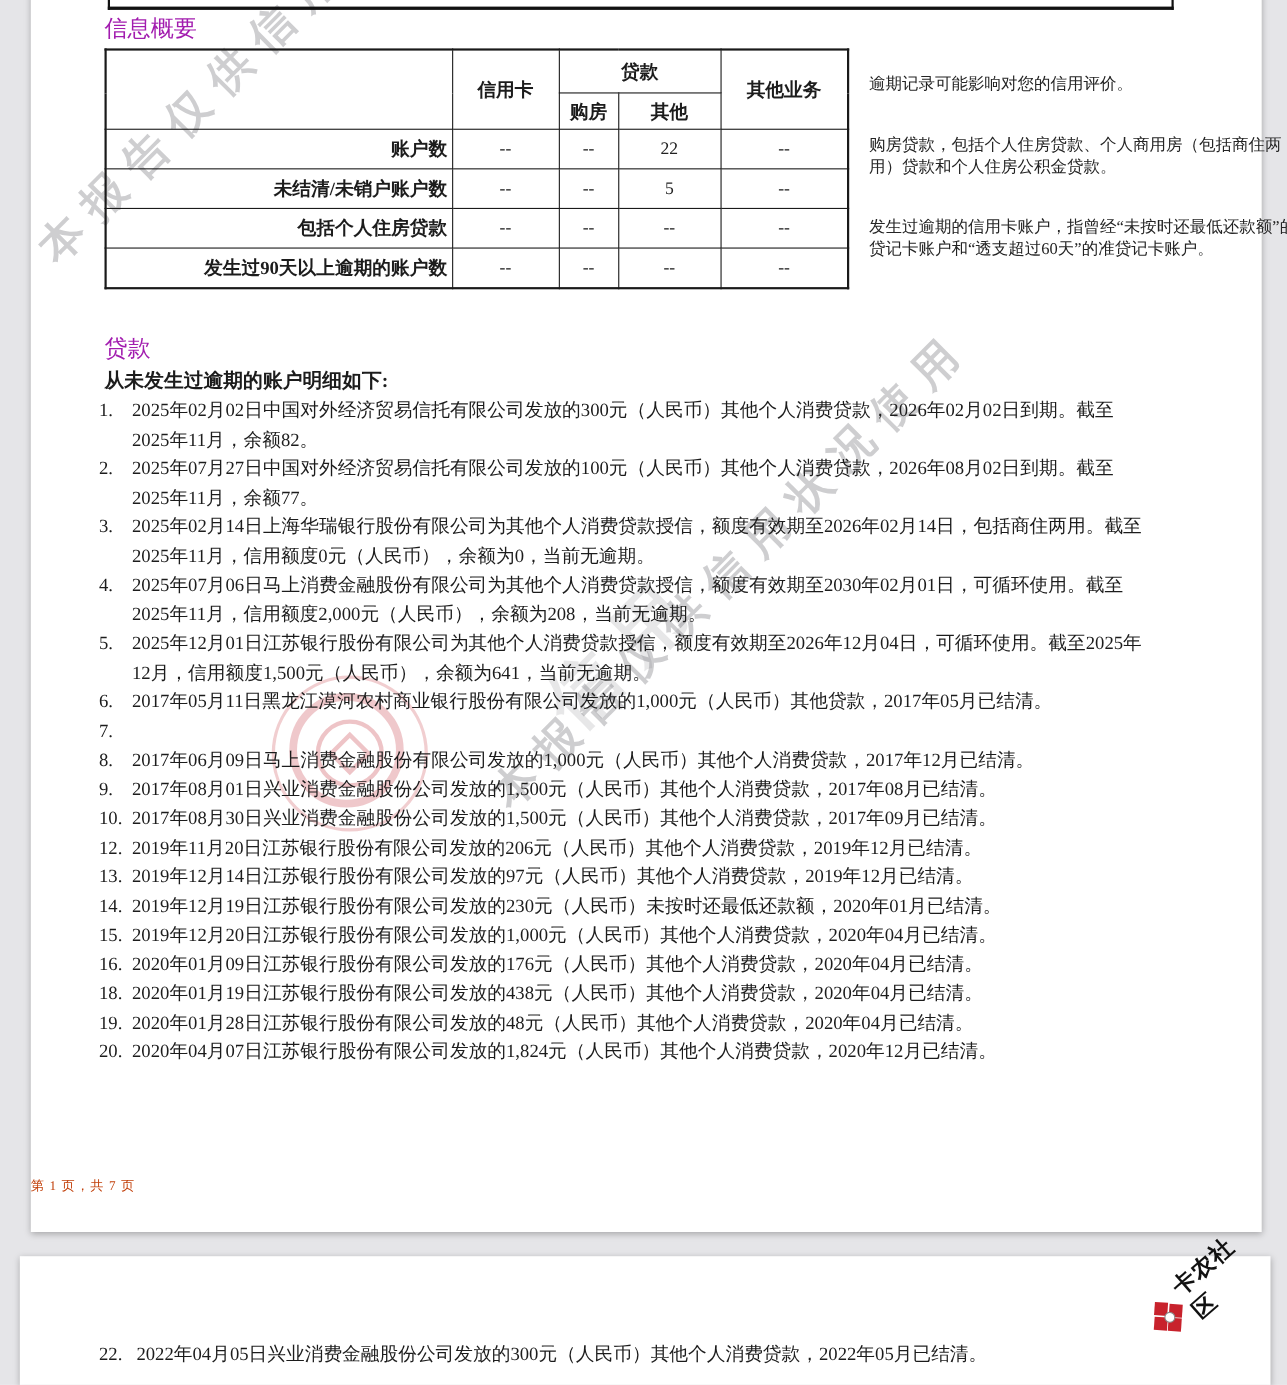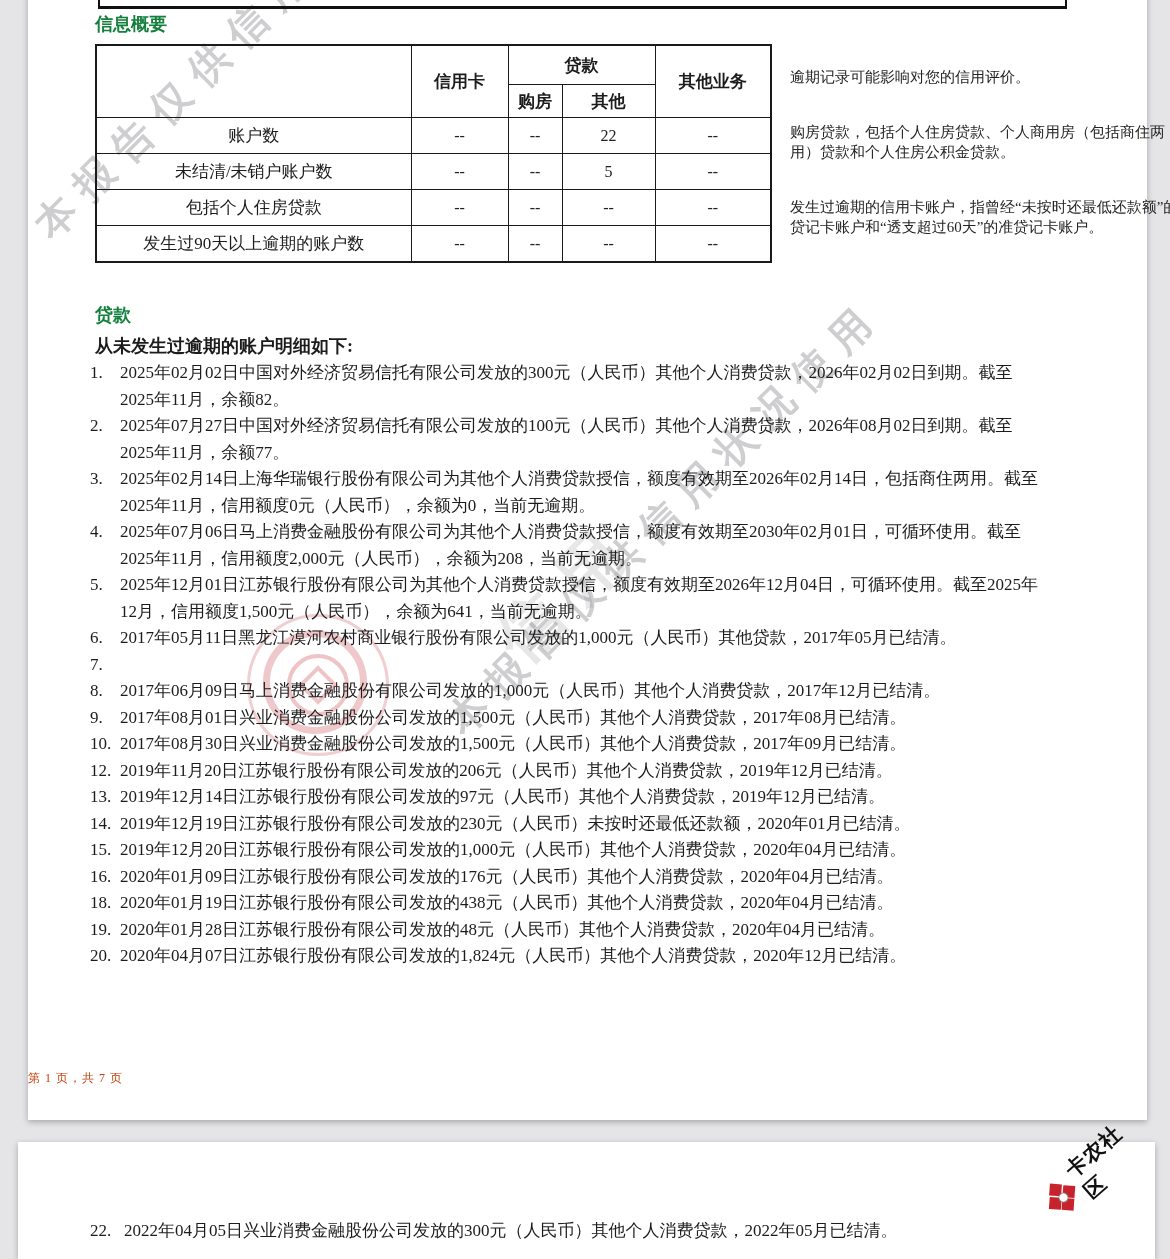"信息概要" .sec-title { color: #15803d -> #a21caf; font-size: 18px -> 21px; font-weight: bold -> normal }
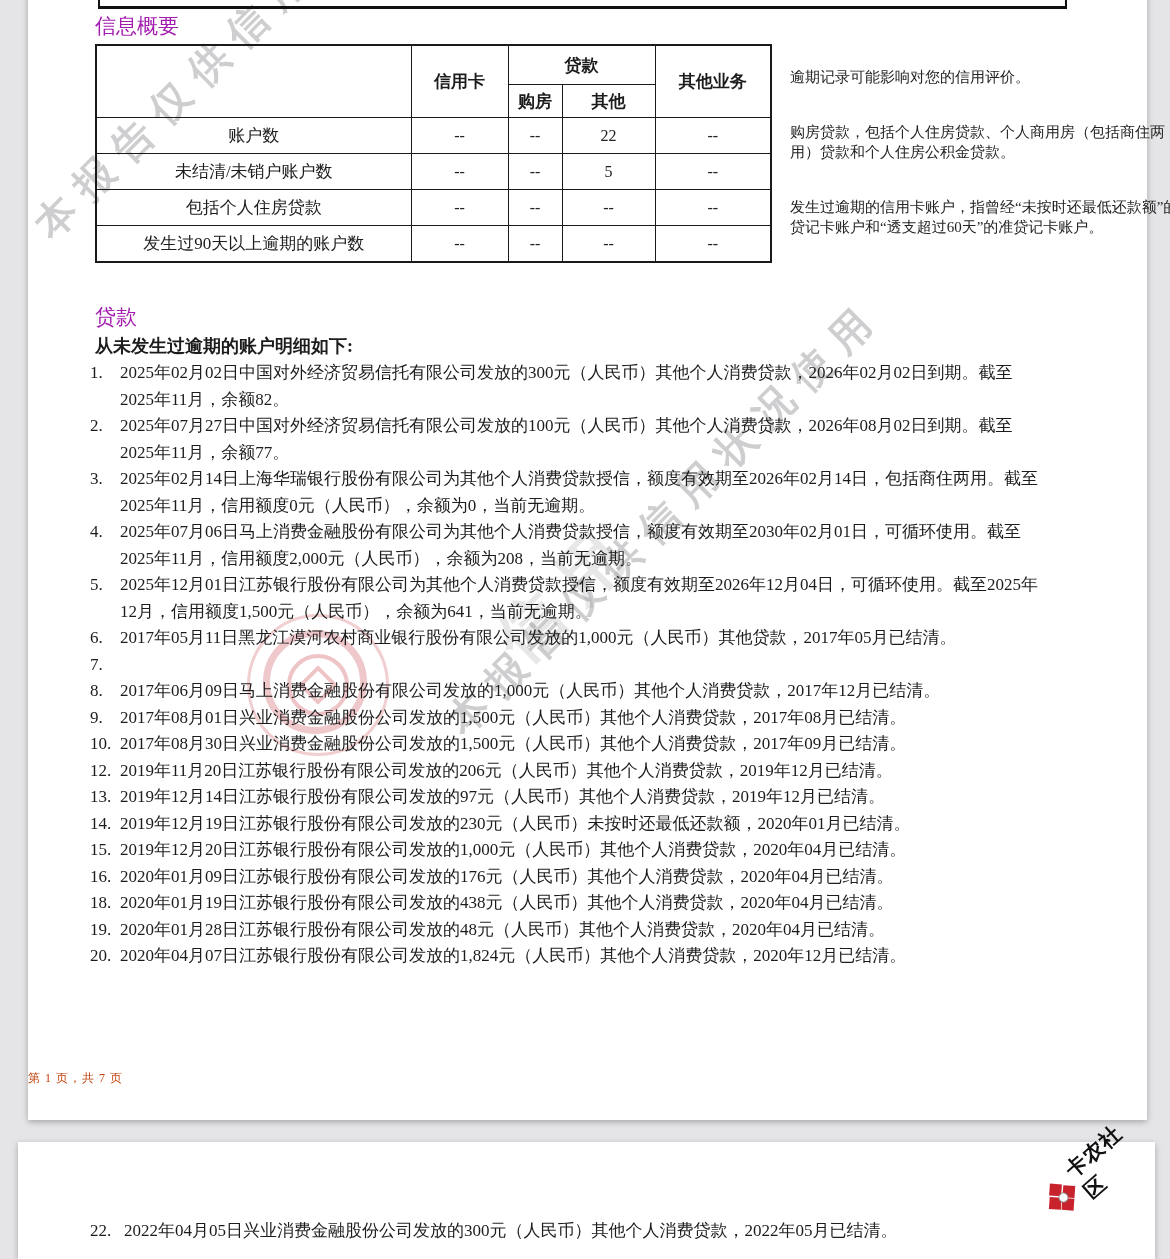"账户数" .summary-table td.lbl { font-weight: normal -> bold; text-align: center -> right }
